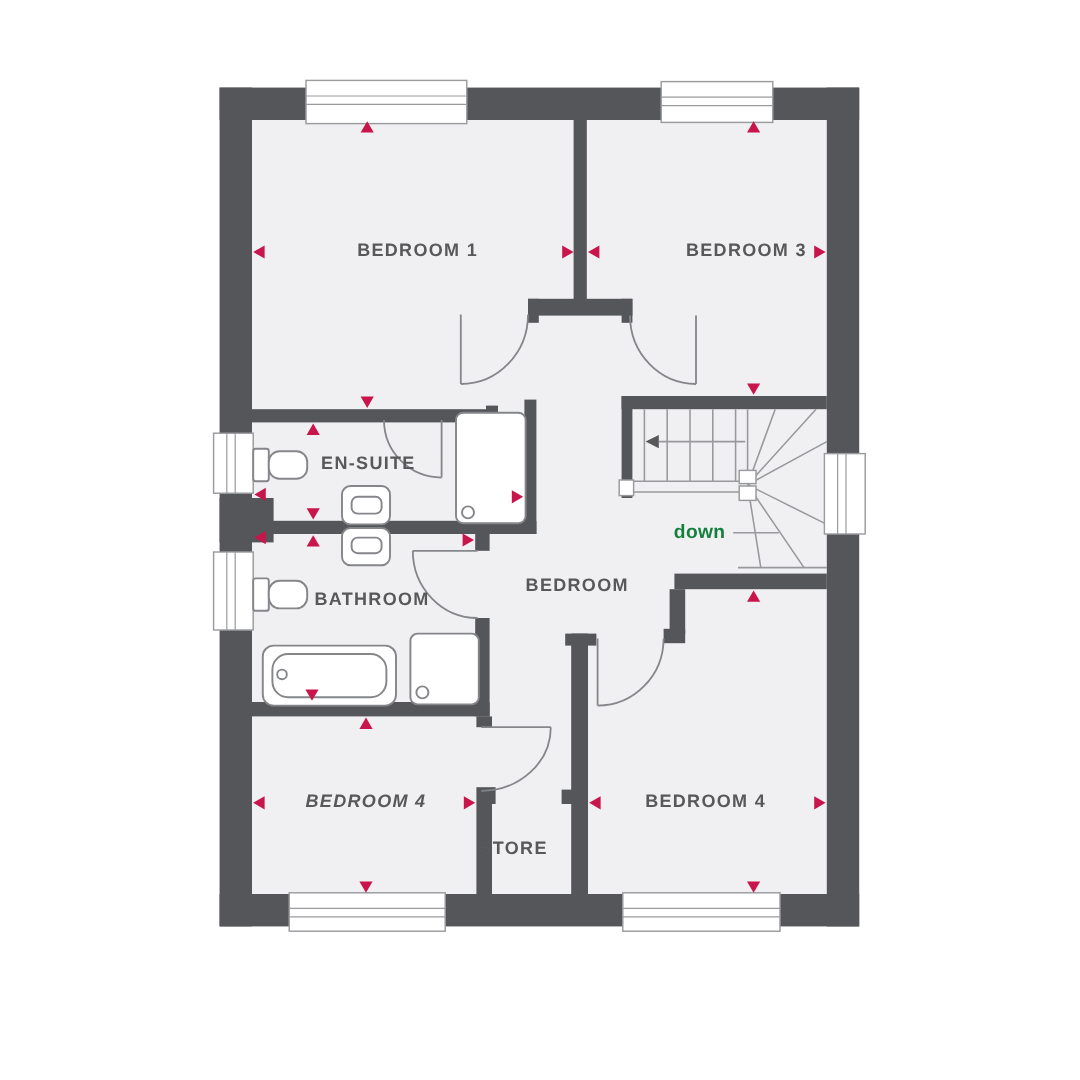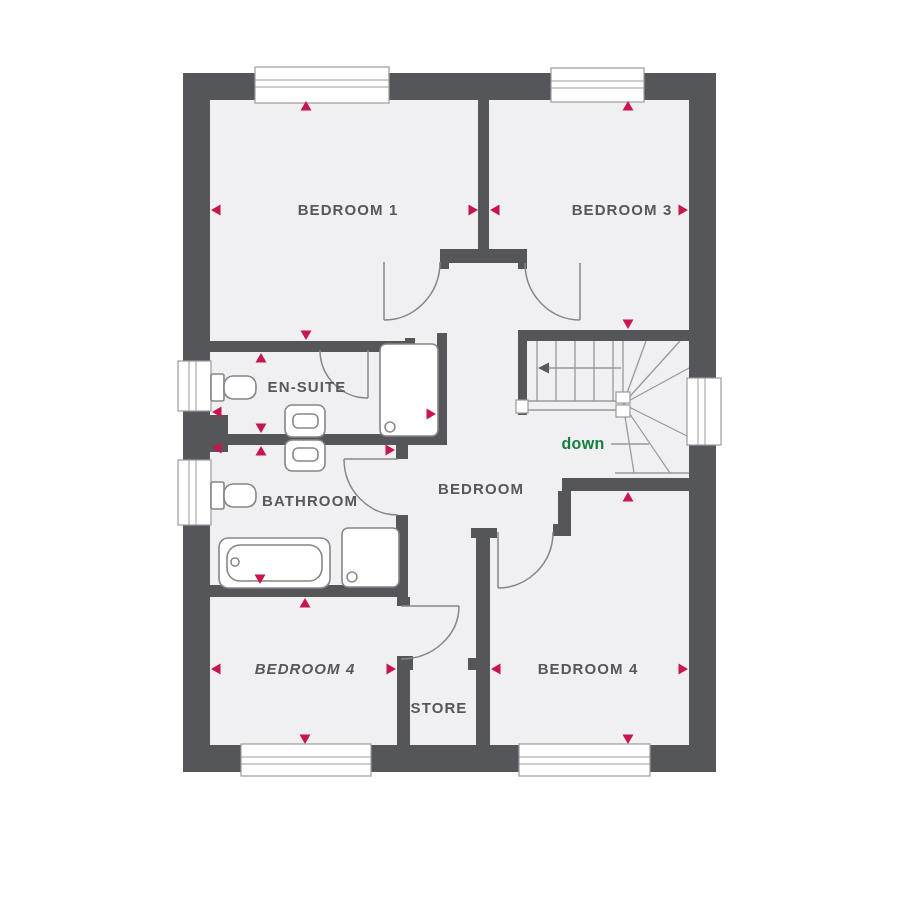"STORE" div.room-label { left: 439px -> 428px }
